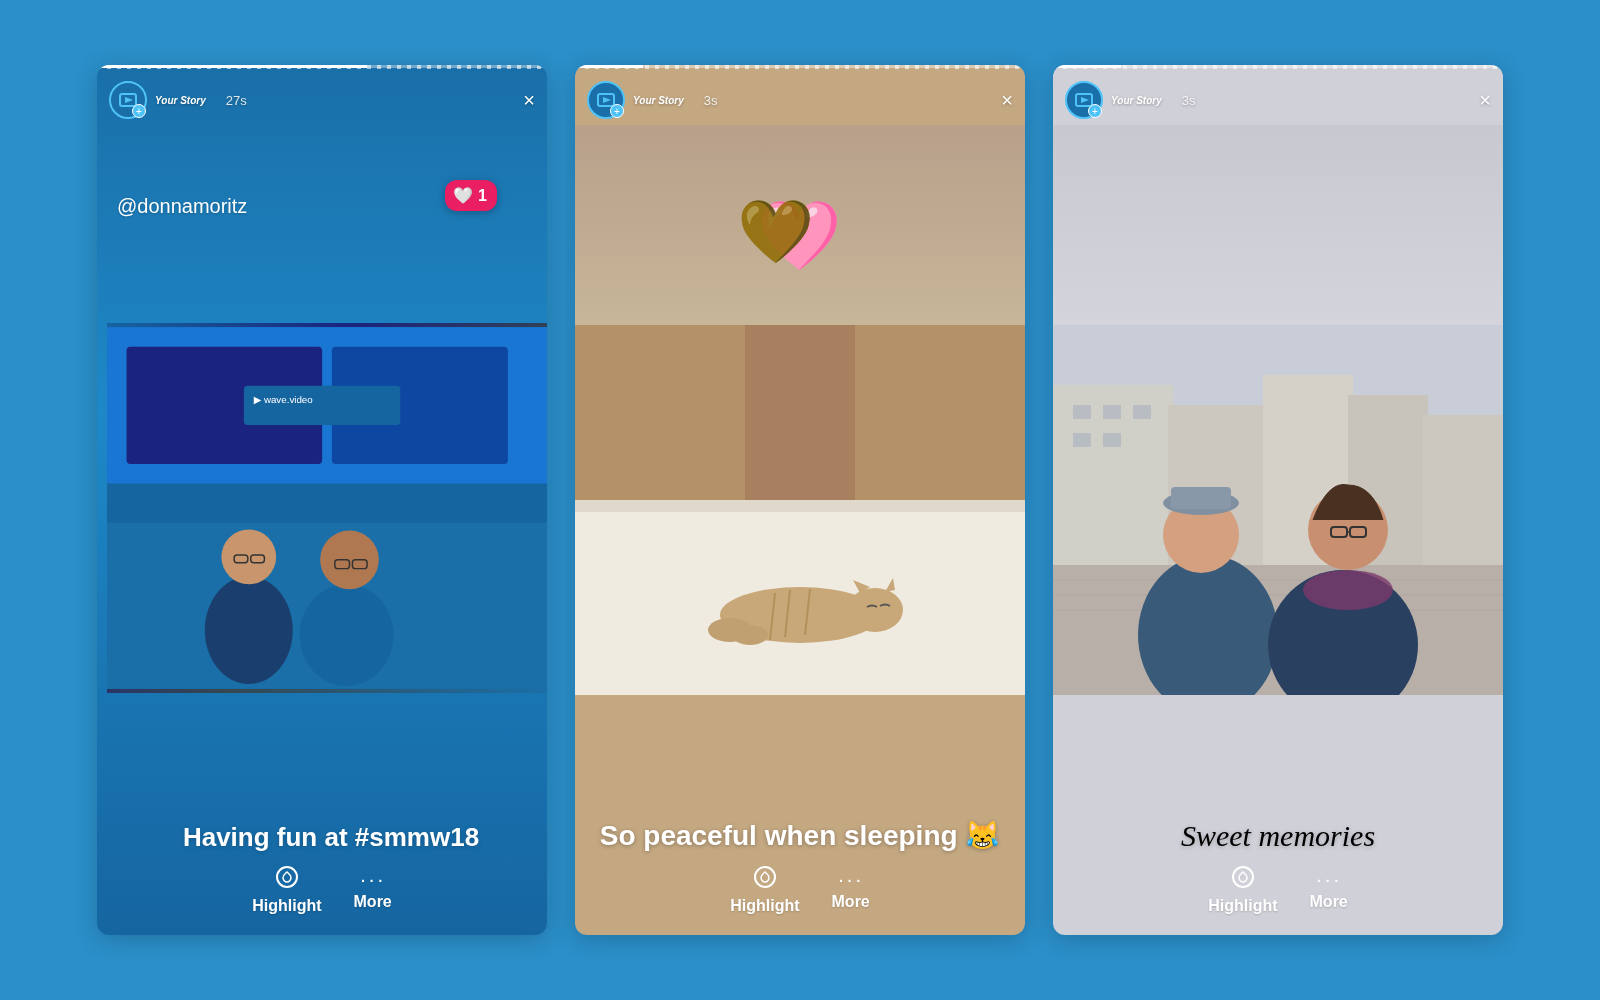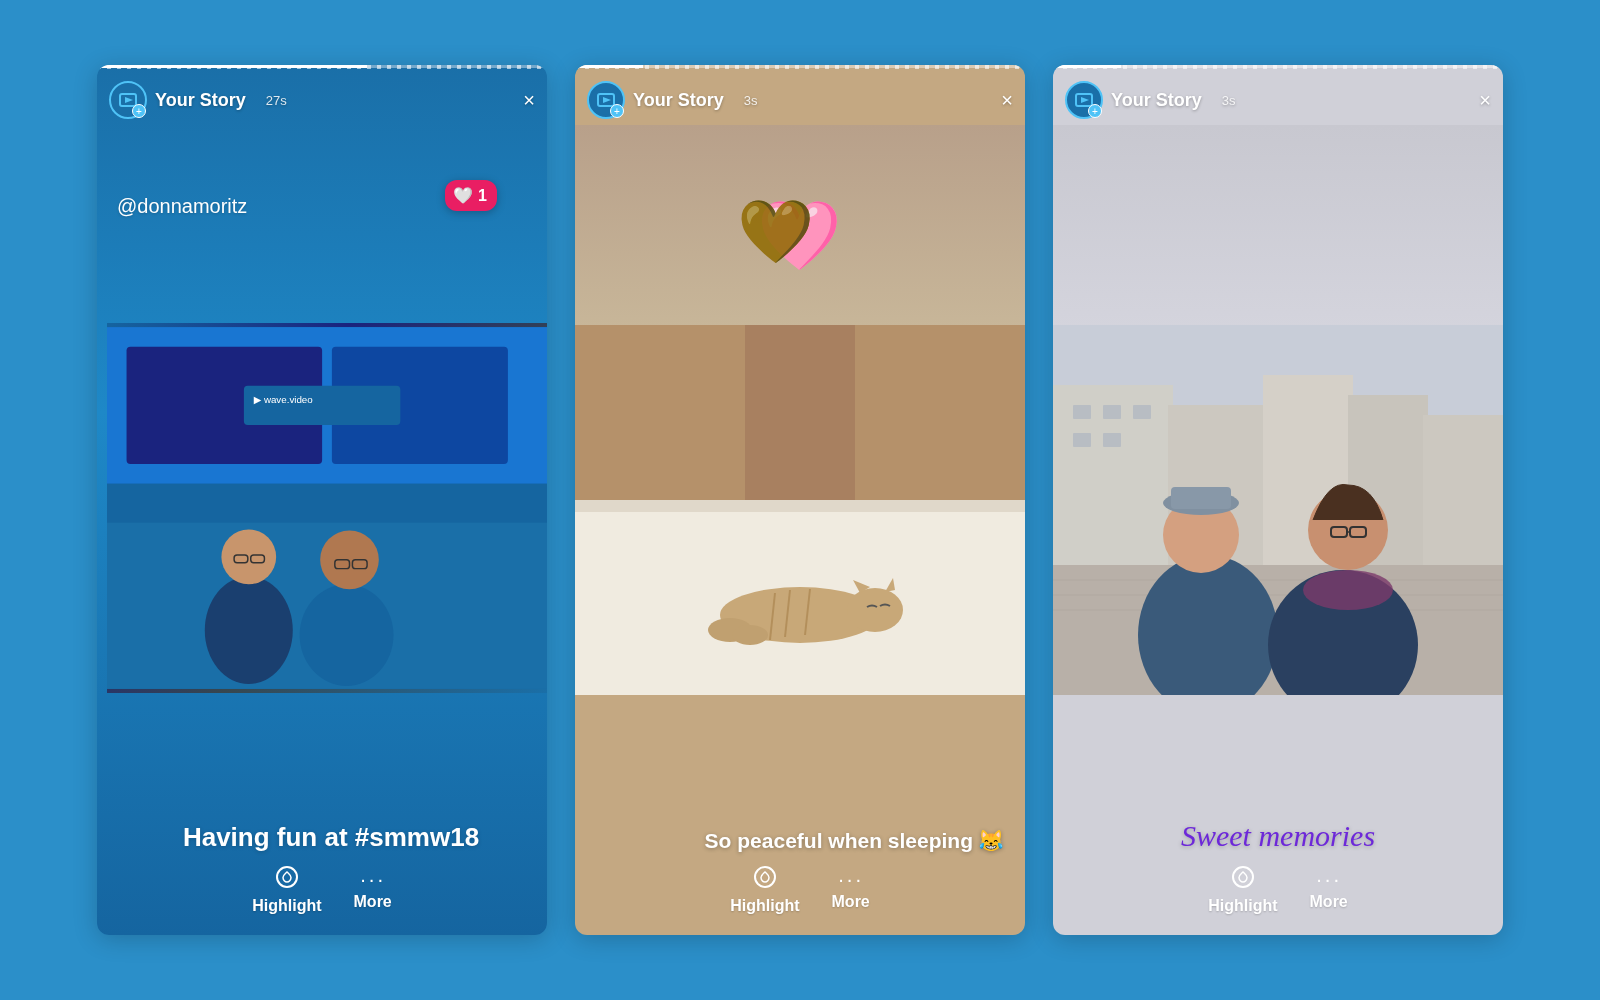"Your Story" .story-title { font-size: 18px -> 10px; font-style: none -> italic }
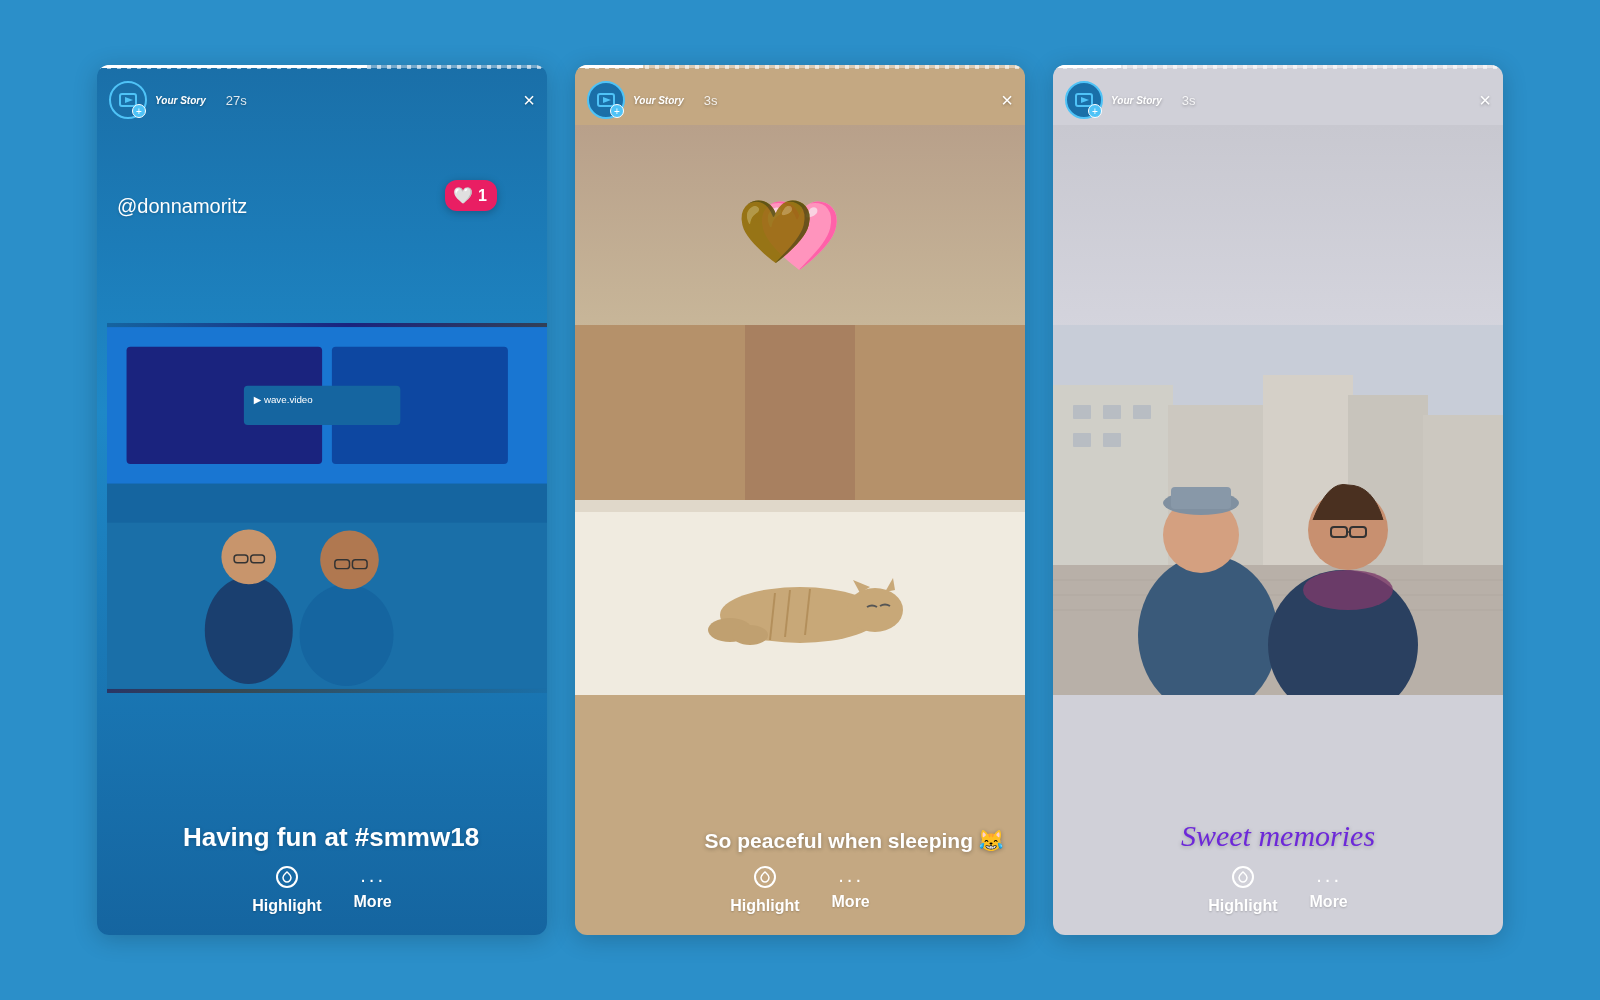"So peaceful when sleeping 😹" .card2-caption { font-size: 21px -> 28px; text-align: right -> center }
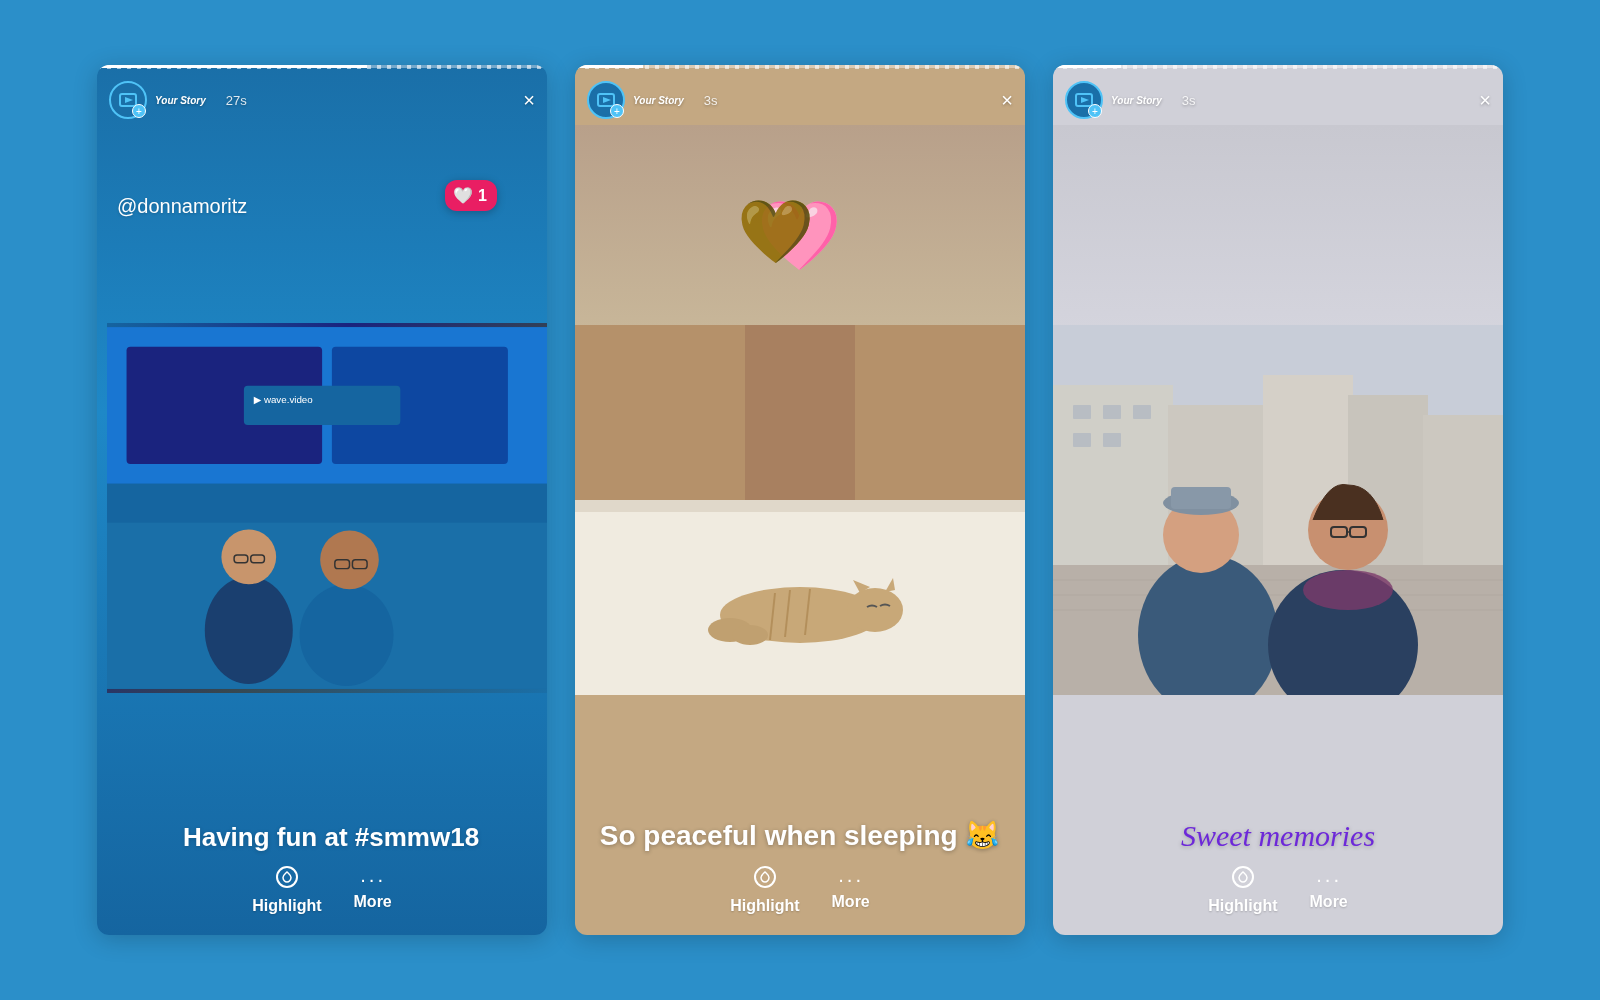"Sweet memories" .card3-caption { color: #6d28d9 -> #000000 }
